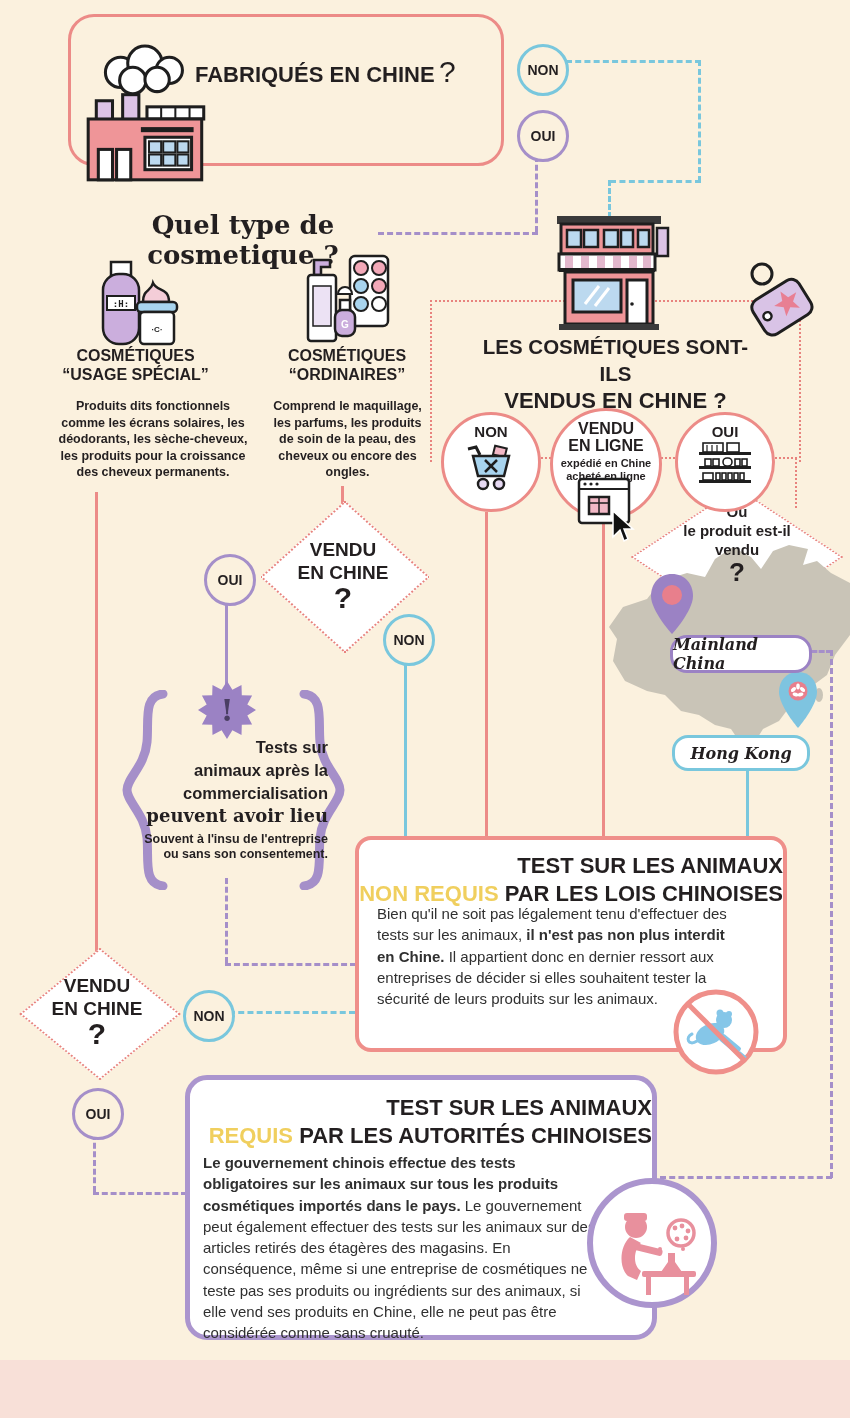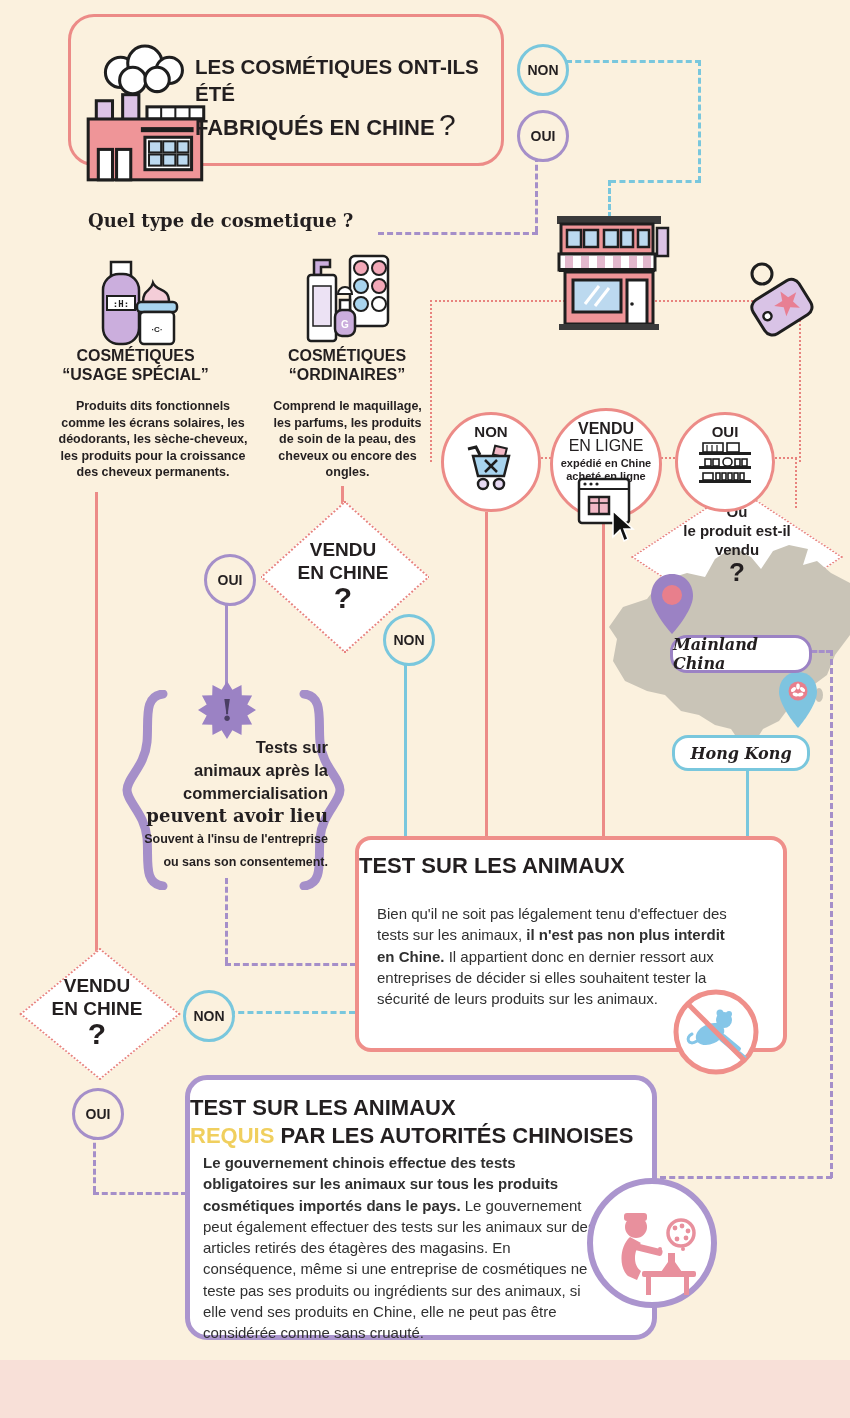"LES COSMÉTIQUES ONT-ILS ÉTÉ" div { html: <div>LES COSMÉTIQUES ONT-ILS ÉTÉ</div> -> none }
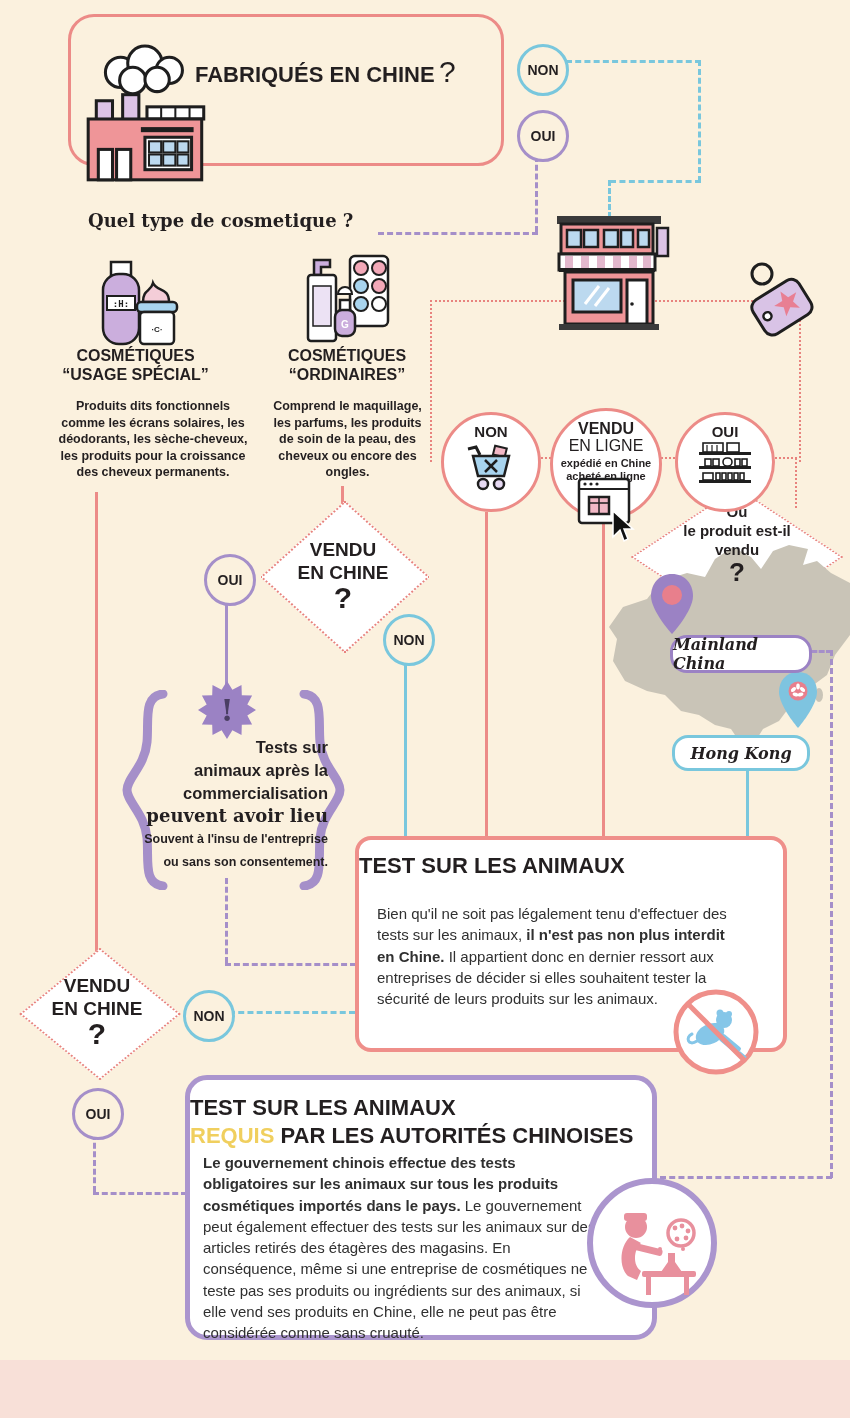"Quel type de cosmetique ?" .serifhead { font-size: 18px -> 26px; text-align: none -> center }
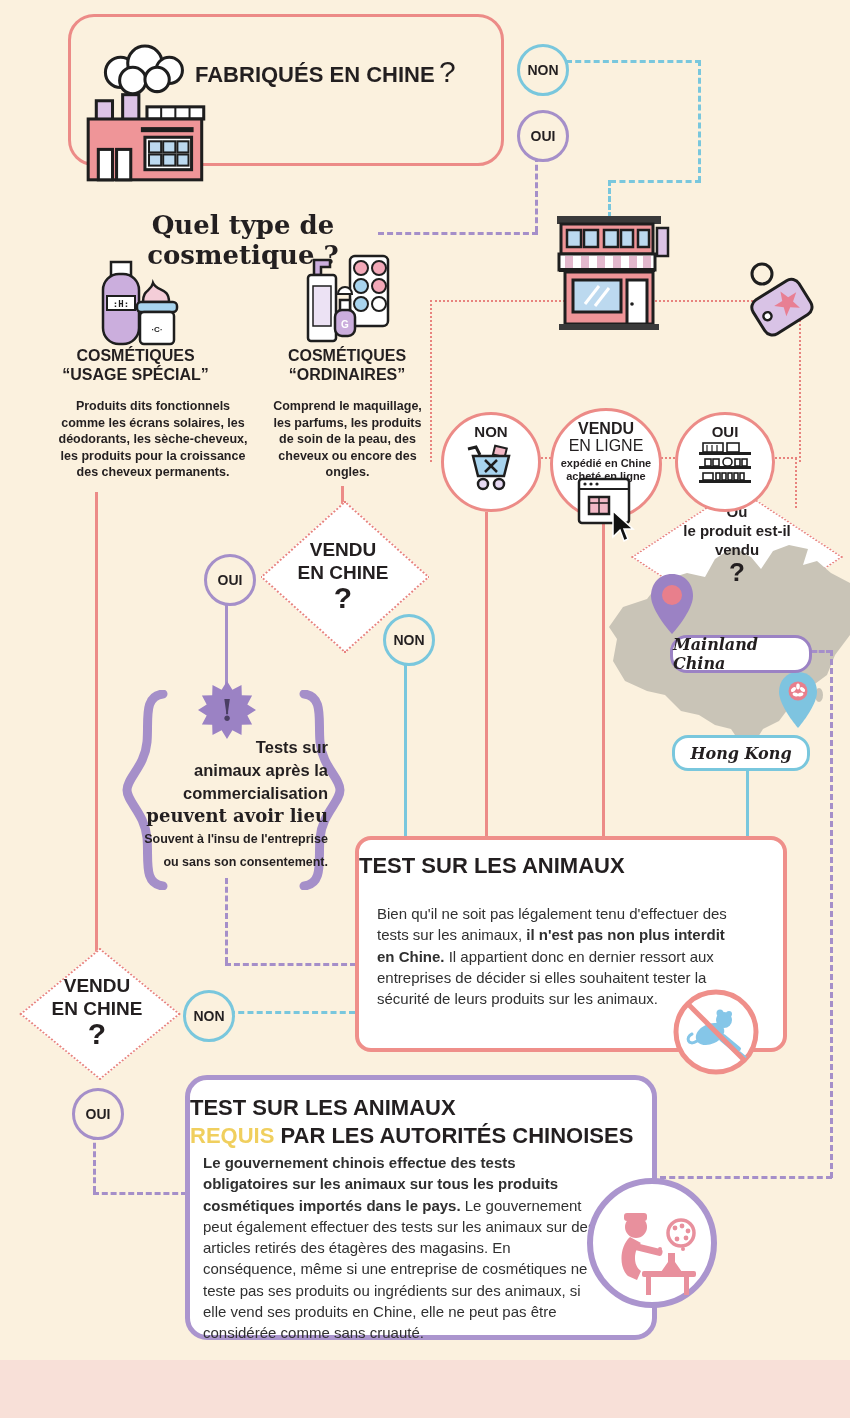"LES COSMÉTIQUES SONT-ILS" div.abs { html: none -> <div> <div>LES COSMÉTIQUES SONT-ILS</div> <div>VENDUS EN CHINE ?</div> </div> }
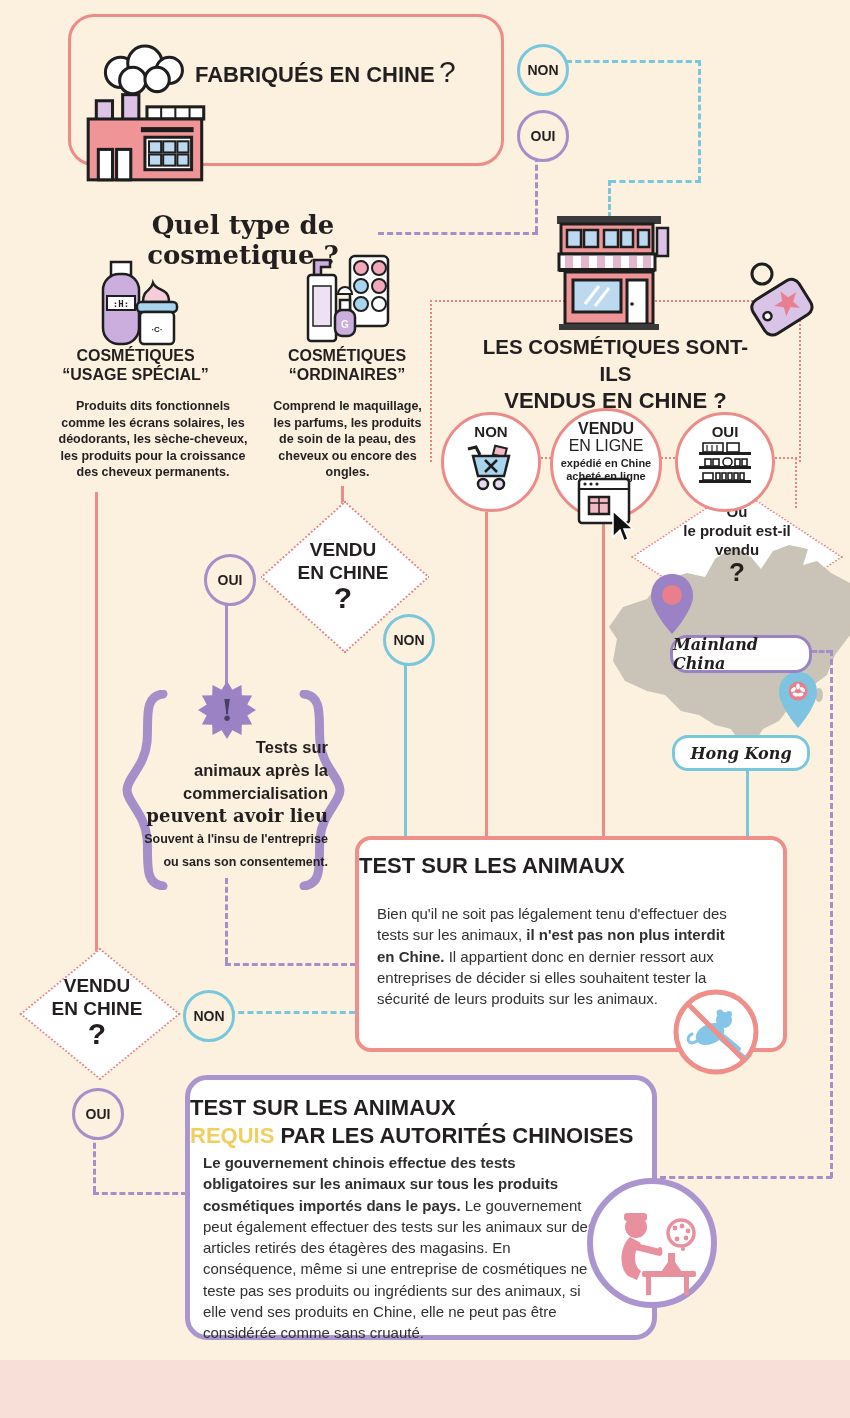"EN LIGNE" div { font-weight: 400 -> 700 }
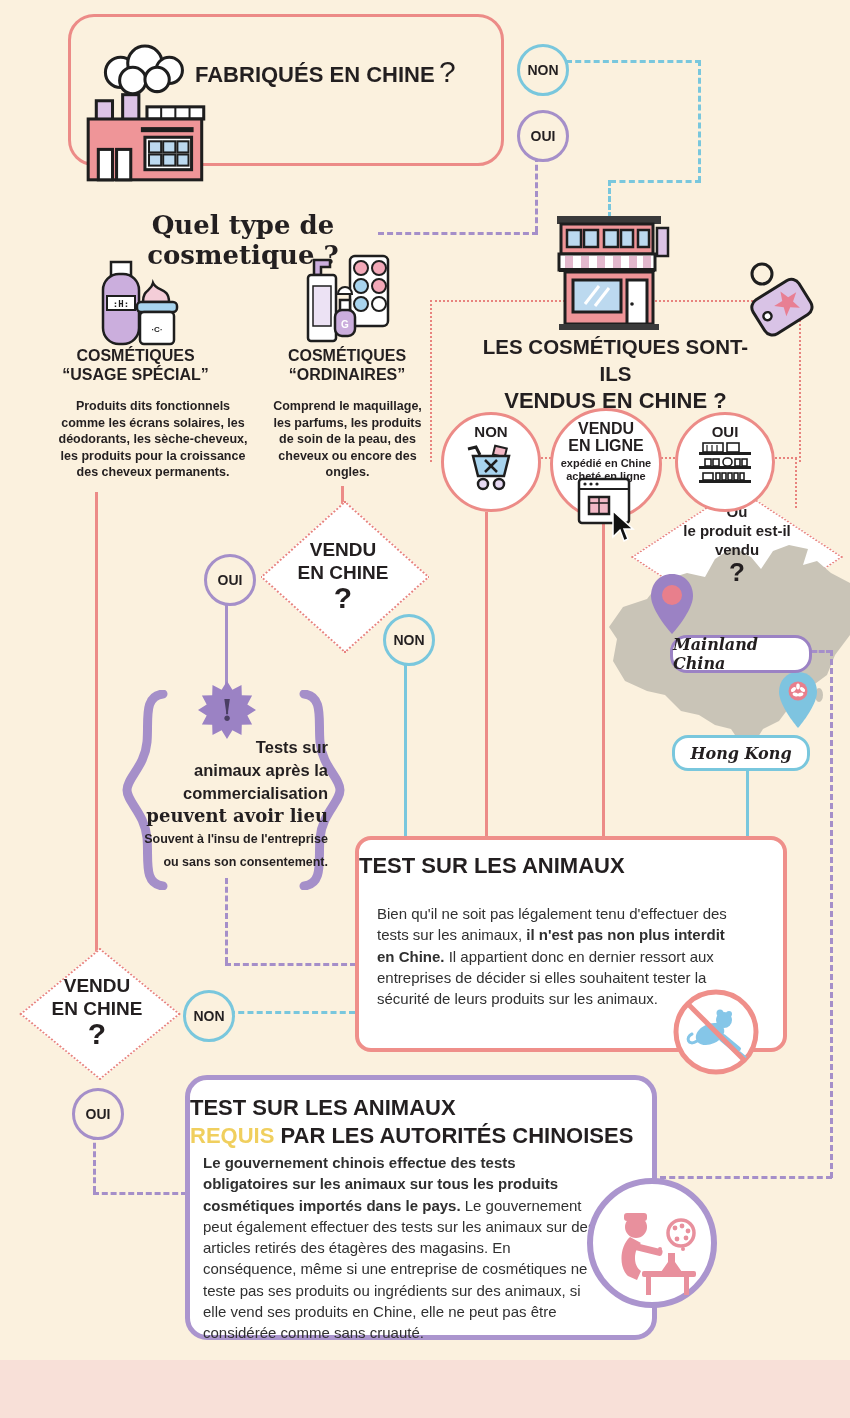"ou sans son consentement." div.wn { margin-top: 8px -> 0 }
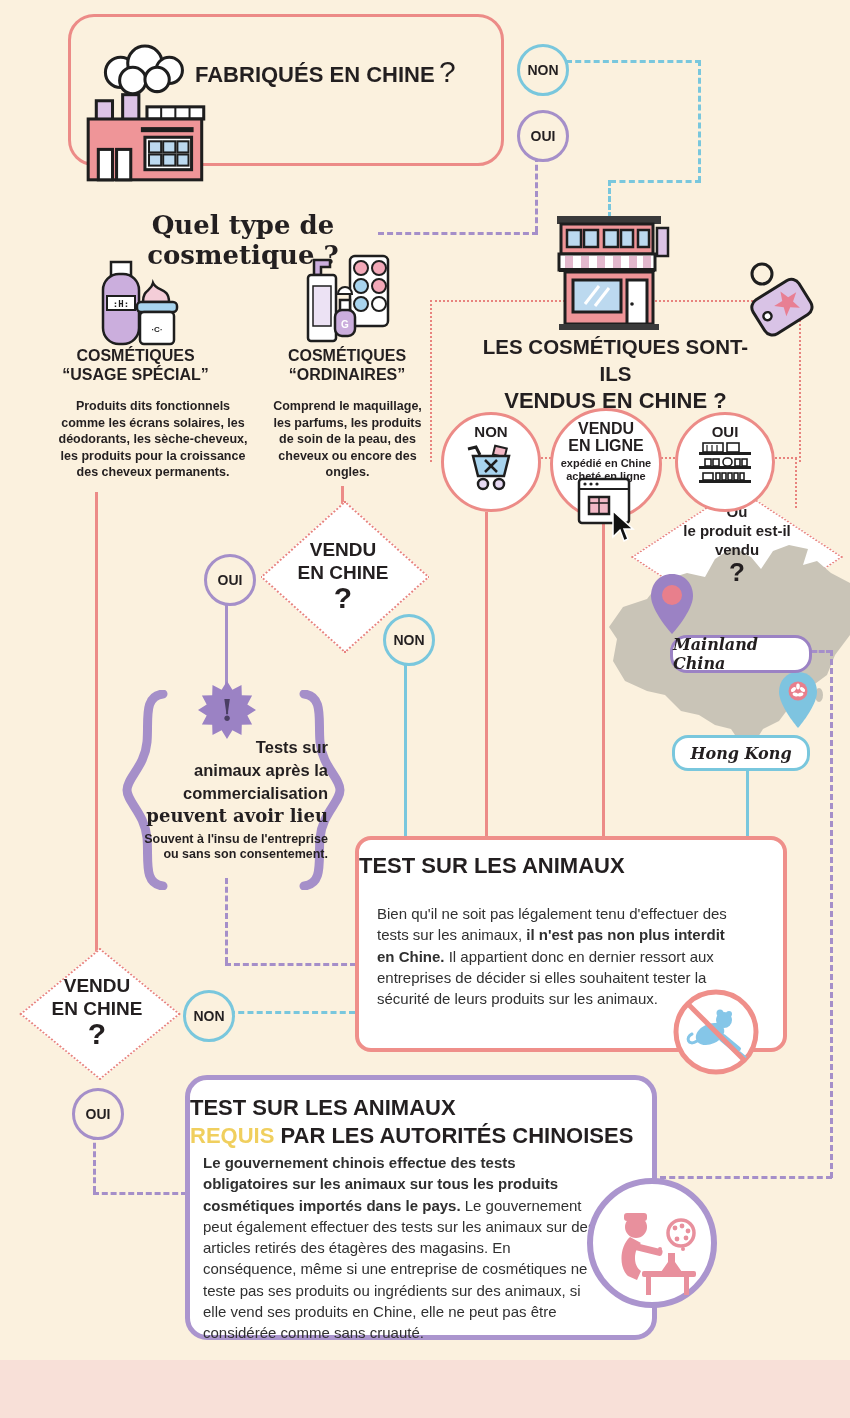"TEST SUR LES ANIMAUX" .btitle { text-align: left -> right }
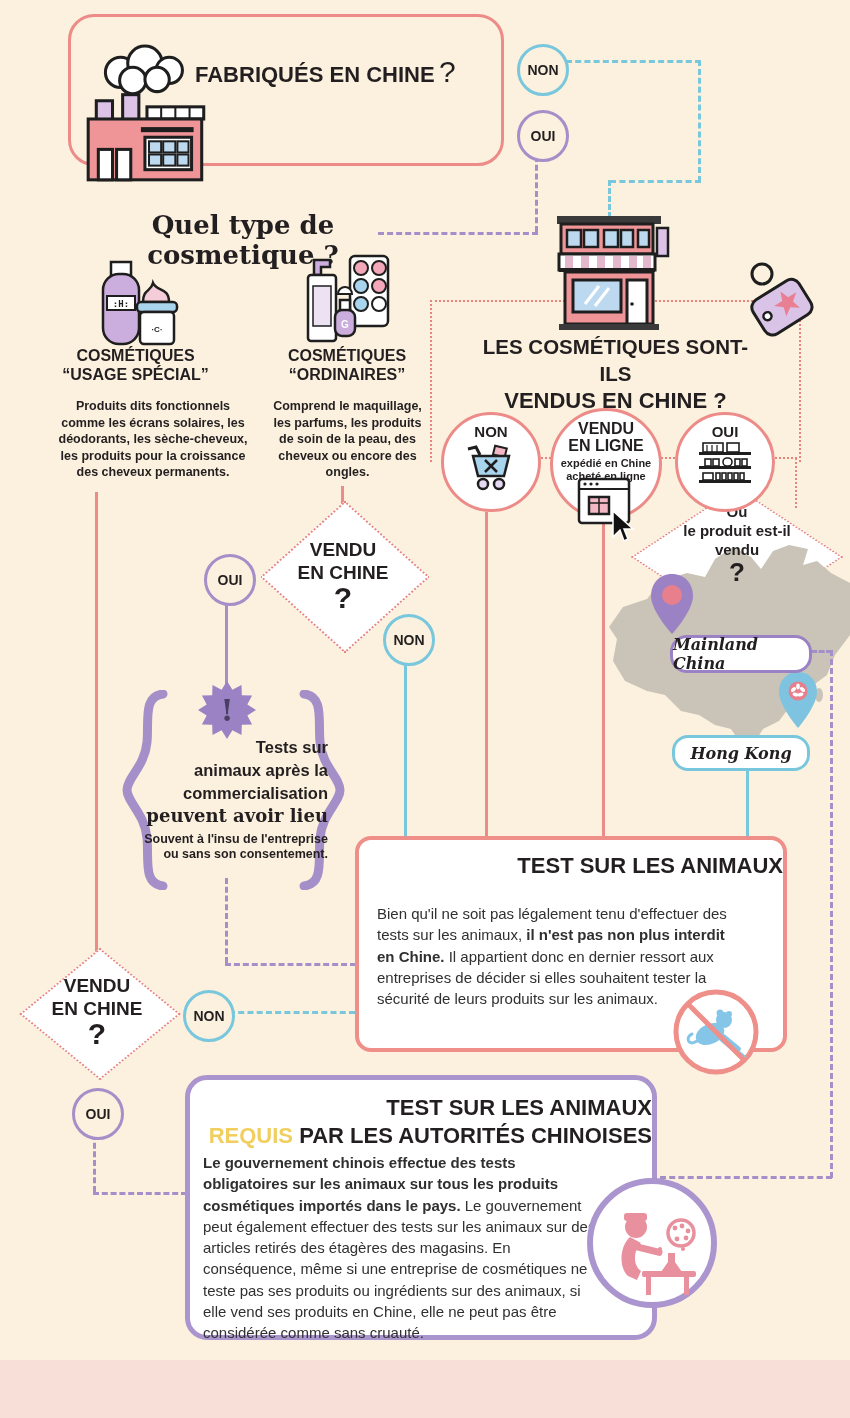"NON REQUIS PAR LES LOIS" div { html: none -> <div> <span>NON REQUIS</span><span> PAR LES LOIS CHINOISES</span> </div> }
